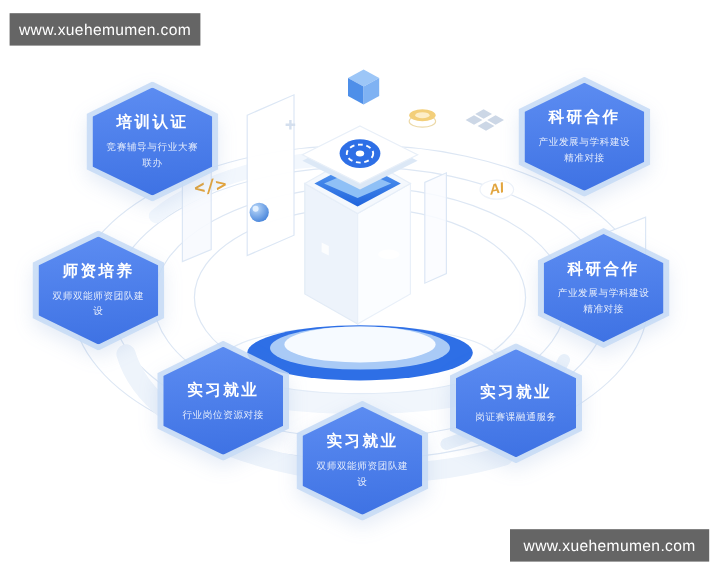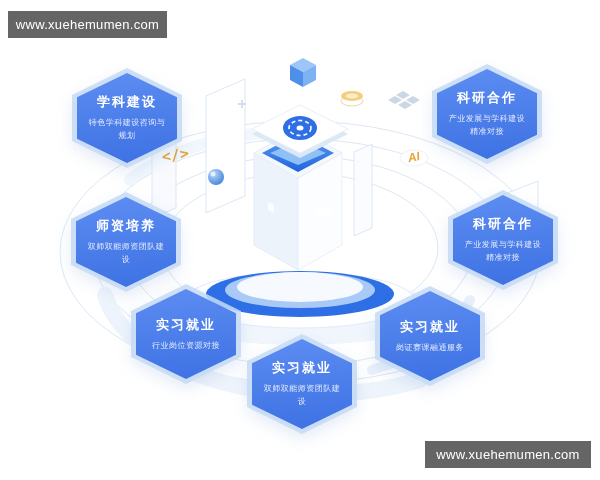"学科建设" div.hex-title { text: 学科建设 -> 培训认证 }
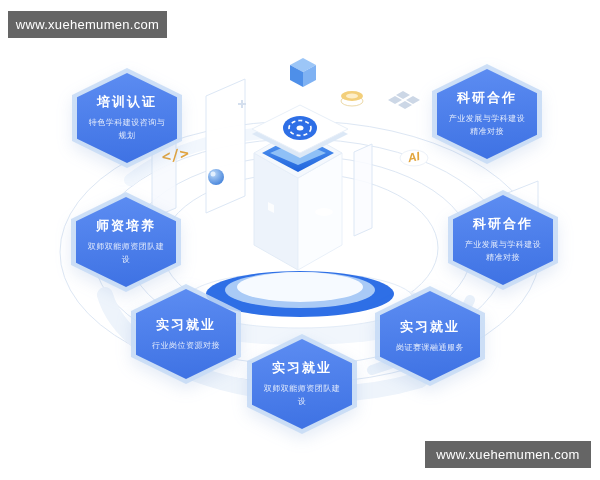"特色学科建设咨询与规划" div.hex-sub { text: 特色学科建设咨询与规划 -> 竞赛辅导与行业大赛联办 }
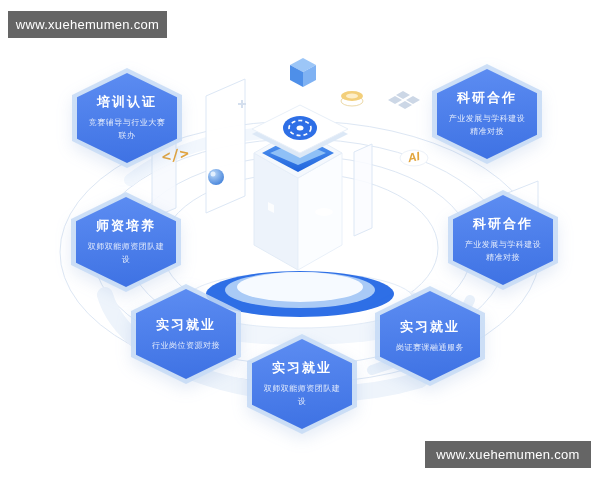"师资培养" .hex-3 { margin-left: 44px -> none }
